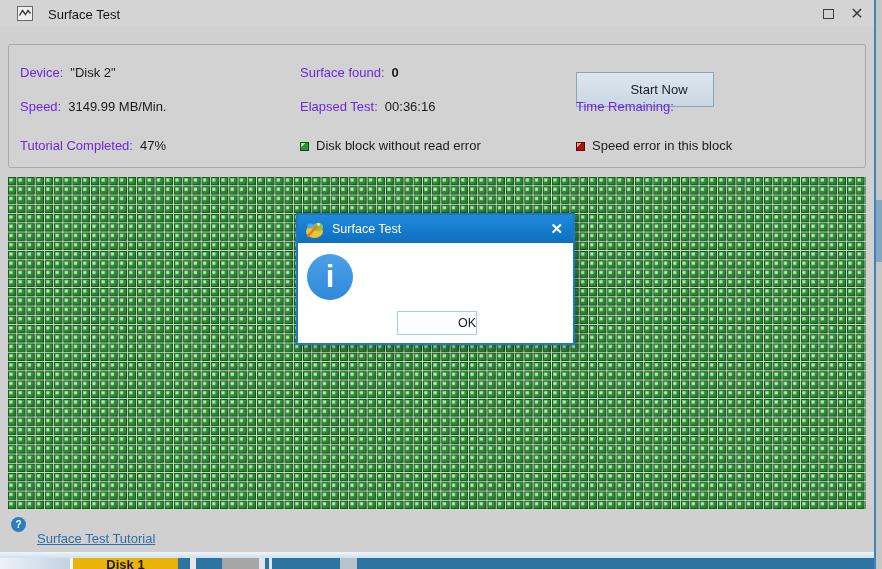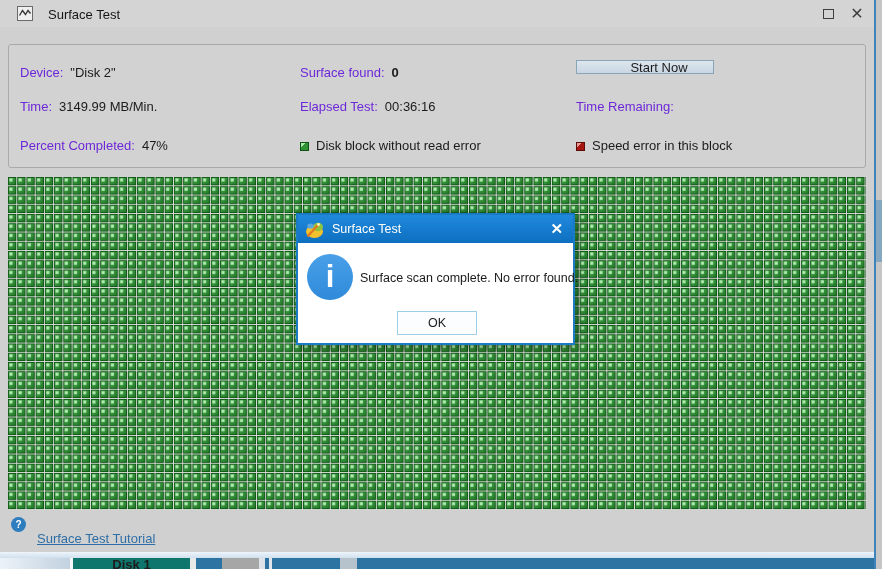"Start Now" .start-btn { height: 14px -> 35px; top: 60px -> 72px }
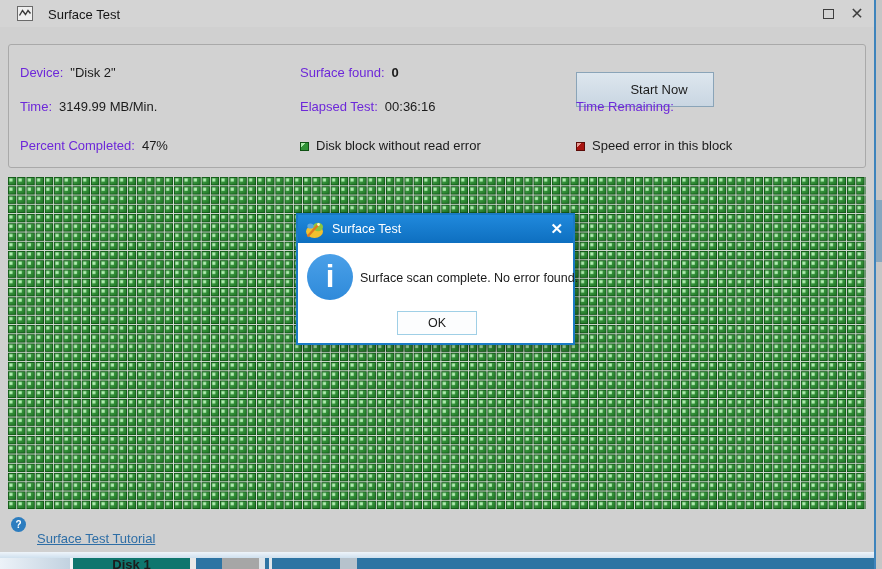"Time:" span.pl { text: Time -> Speed }
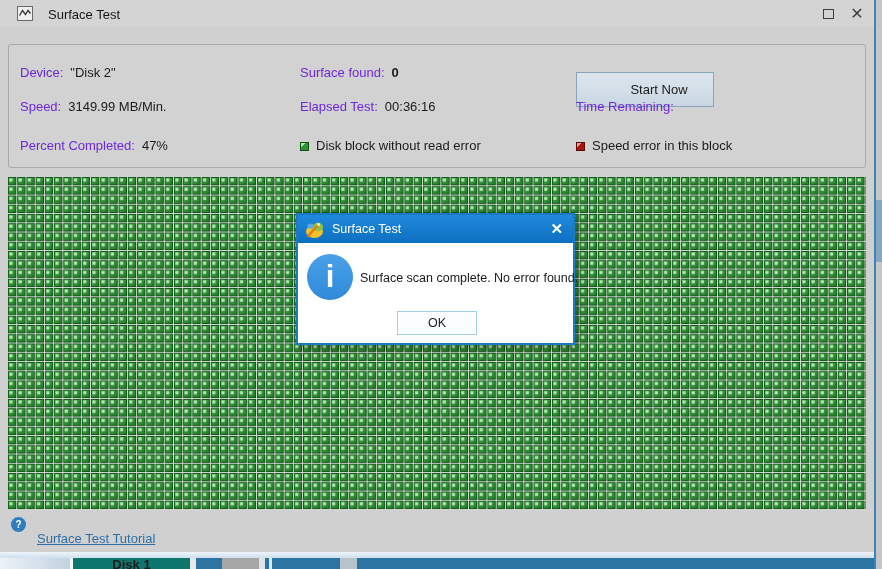"Percent Completed:" span.pl { text: Percent -> Tutorial }
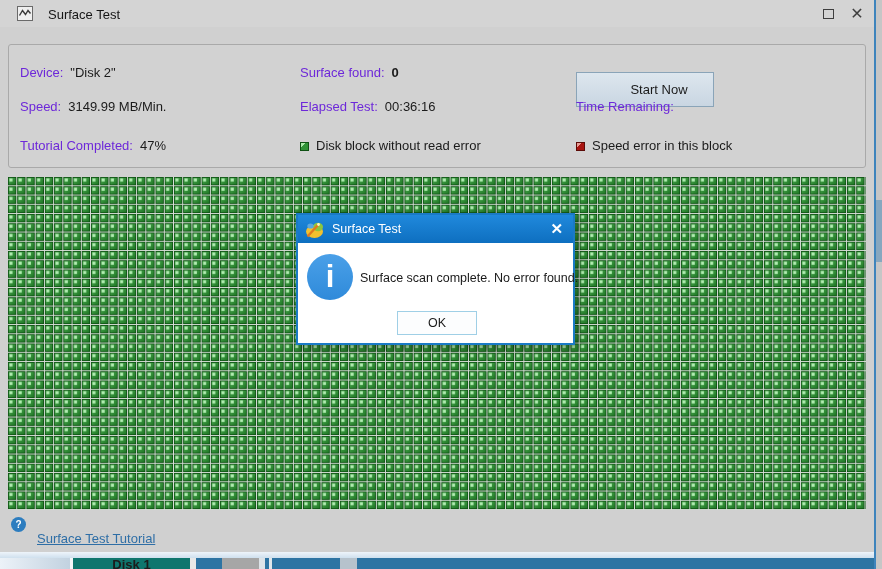"Surface scan complete. No error" div.abs { html: <div>Surface scan complete. No error found.</div> -> none }
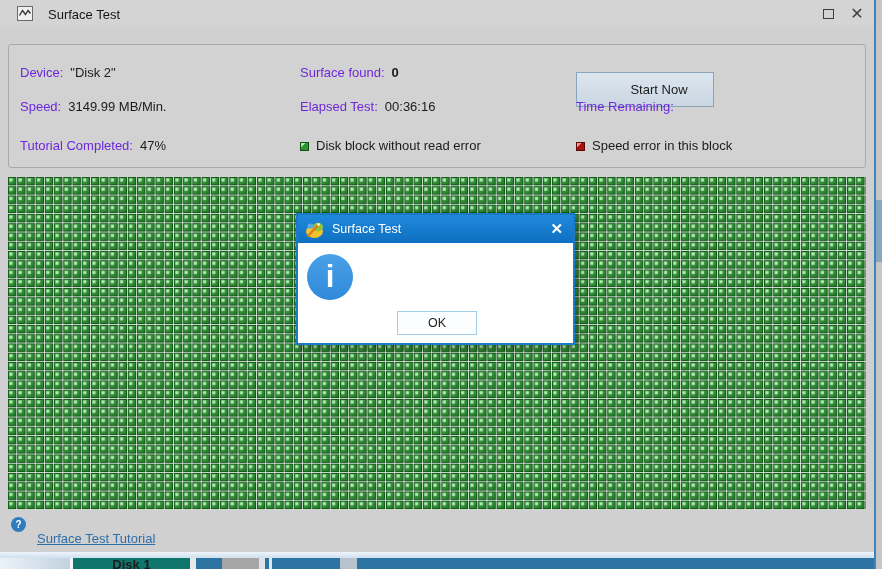"OK" .ok-btn { justify-content: center -> flex-end }
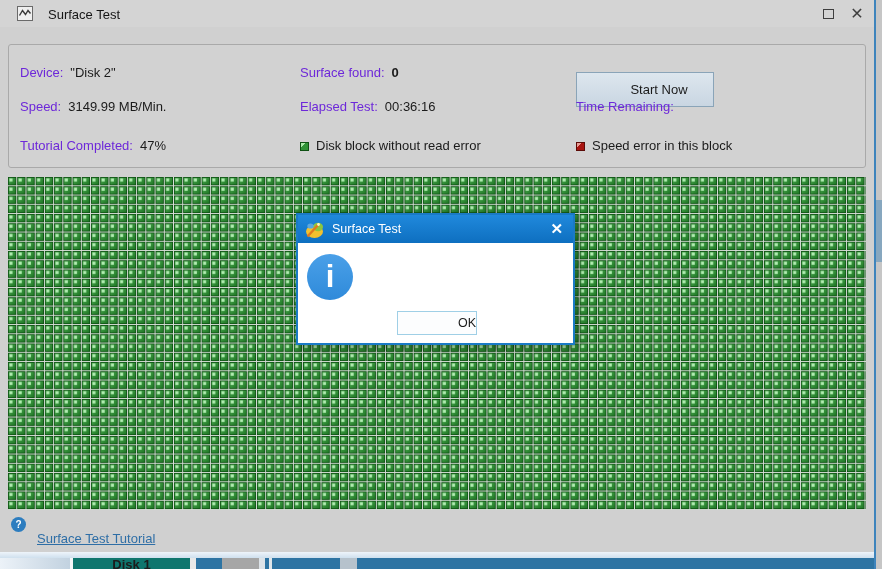"Disk 1" div.seg { background: #0f766e -> #eab308; width: 117px -> 105px }
